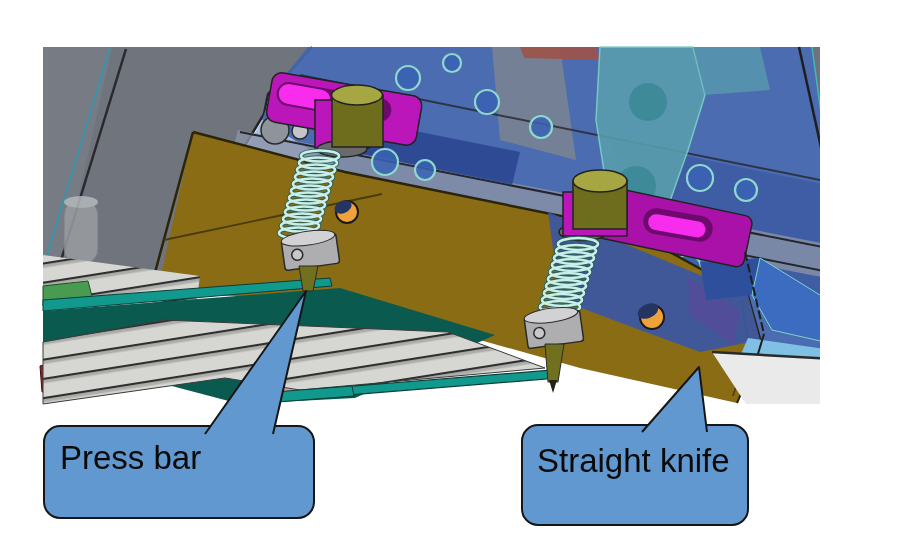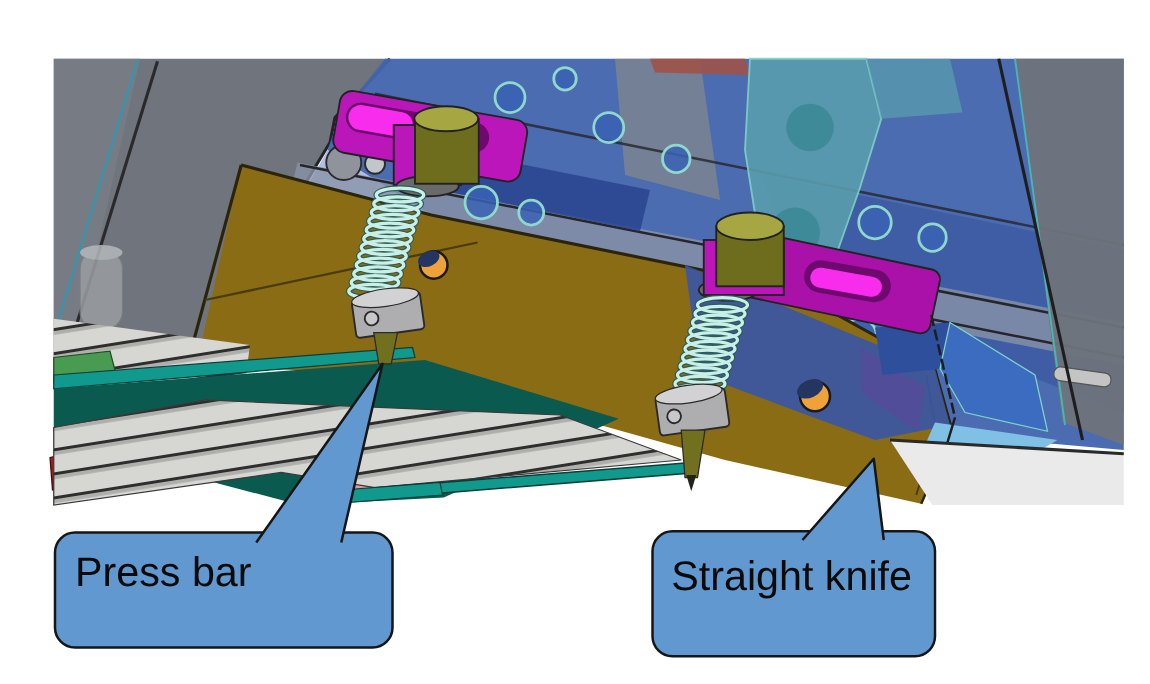"Press bar" .page { width: 920px -> 820px }
